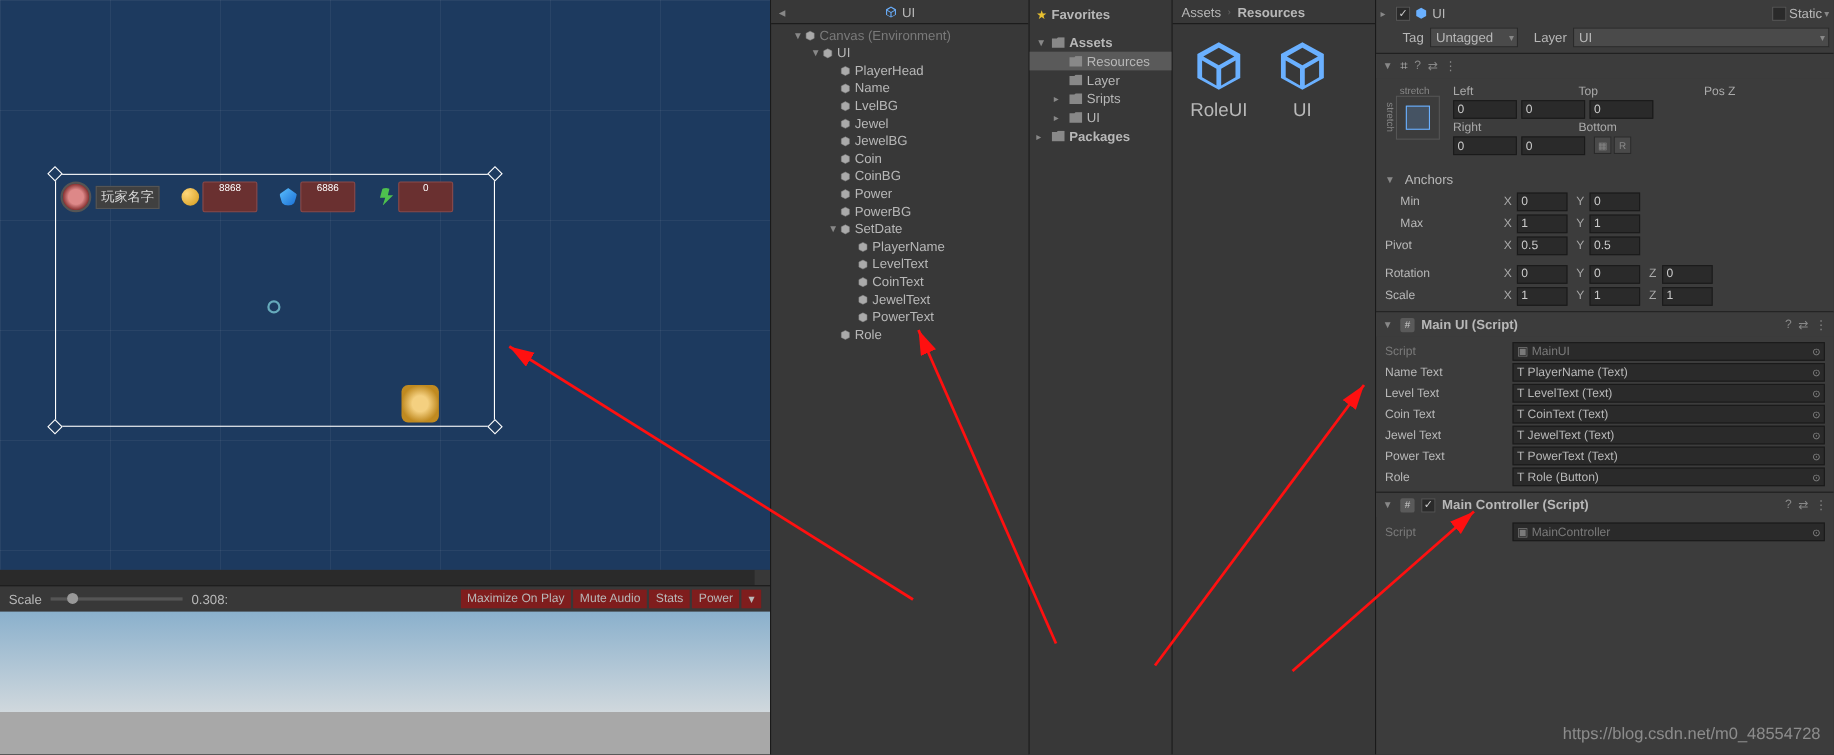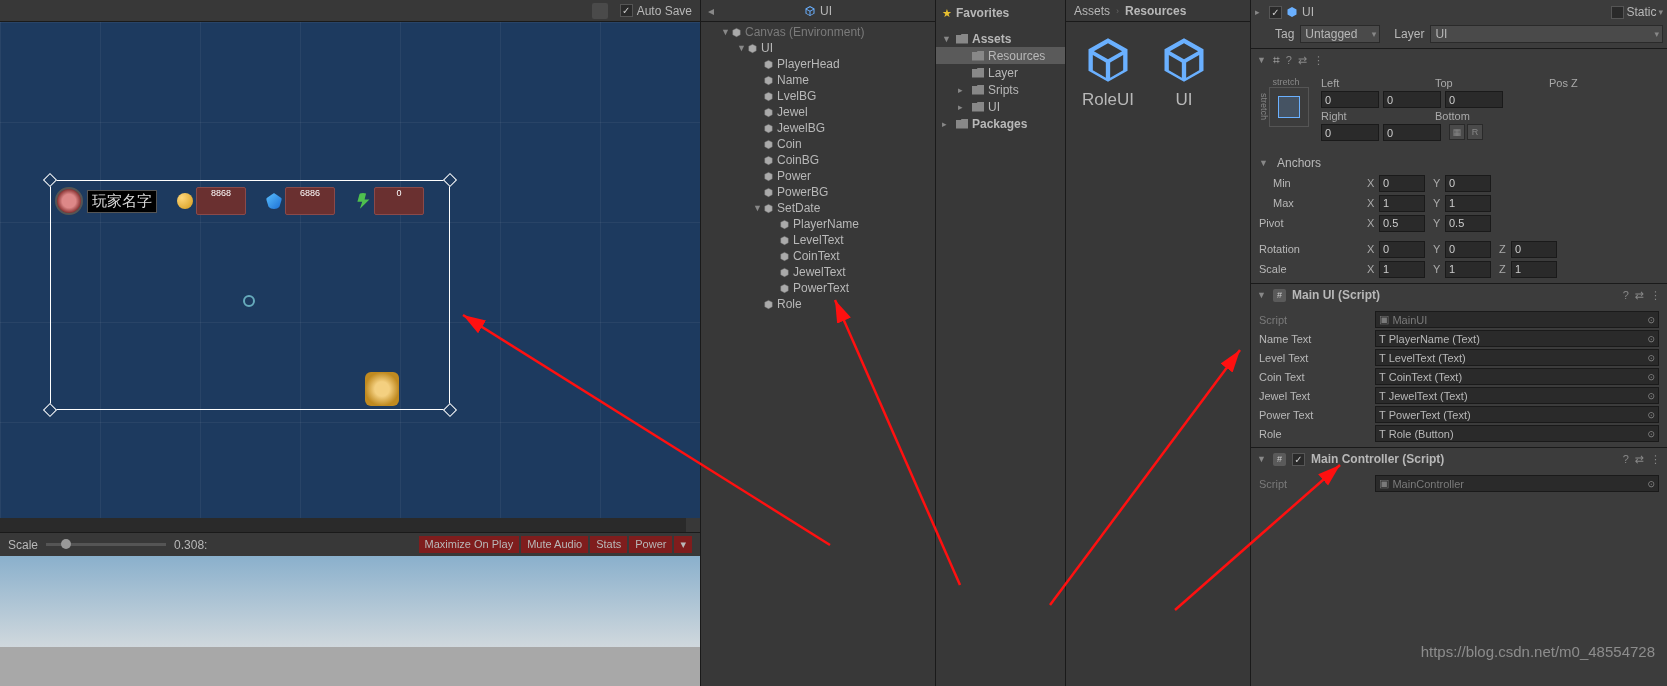"Auto Save" div.scene-toolbar { html: <div> <div></div> <div> <span></span> <span>Auto Save</span> </div> </div> -> none }
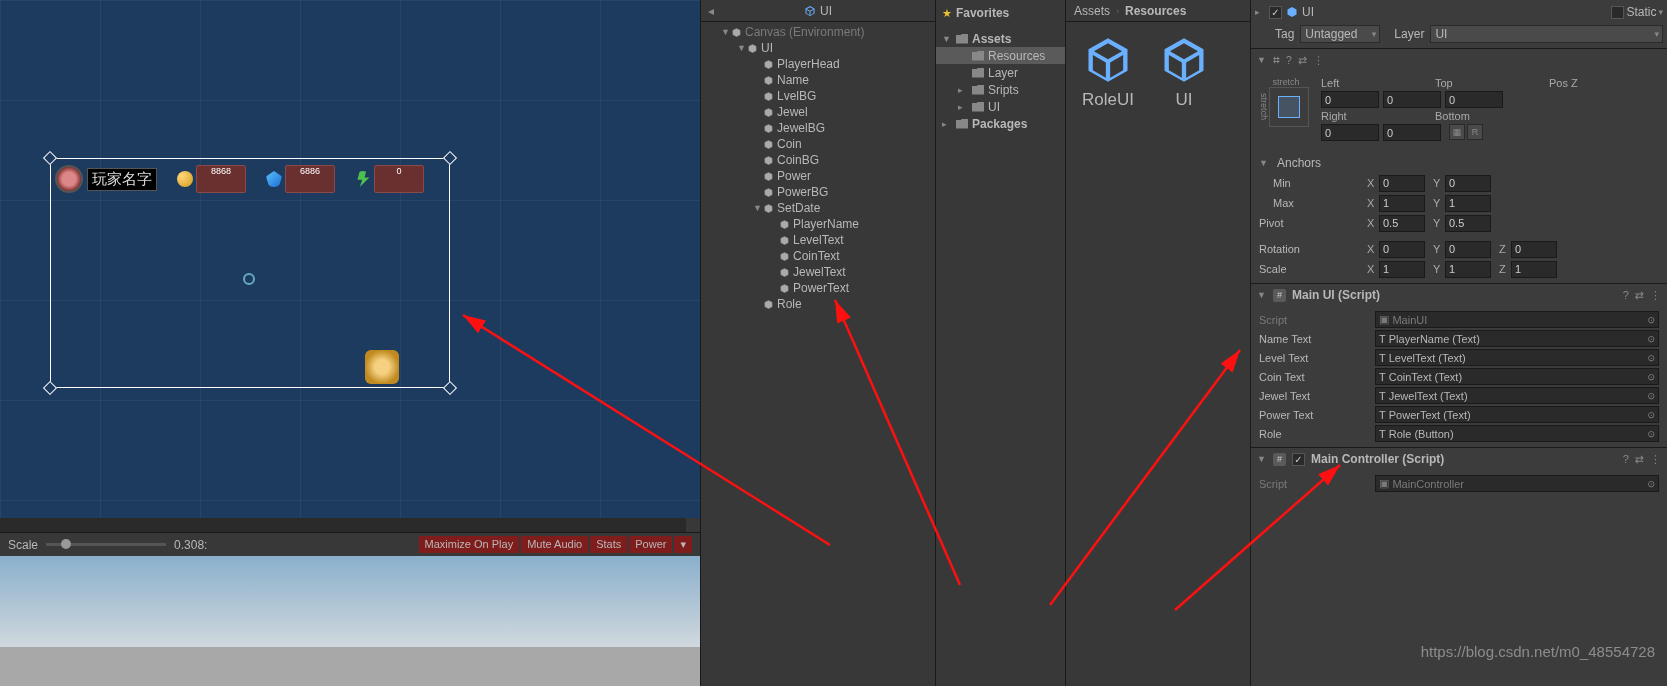"玩家名字" .nametag { background: #000000 -> #404040; font-size: 15px -> 12px }
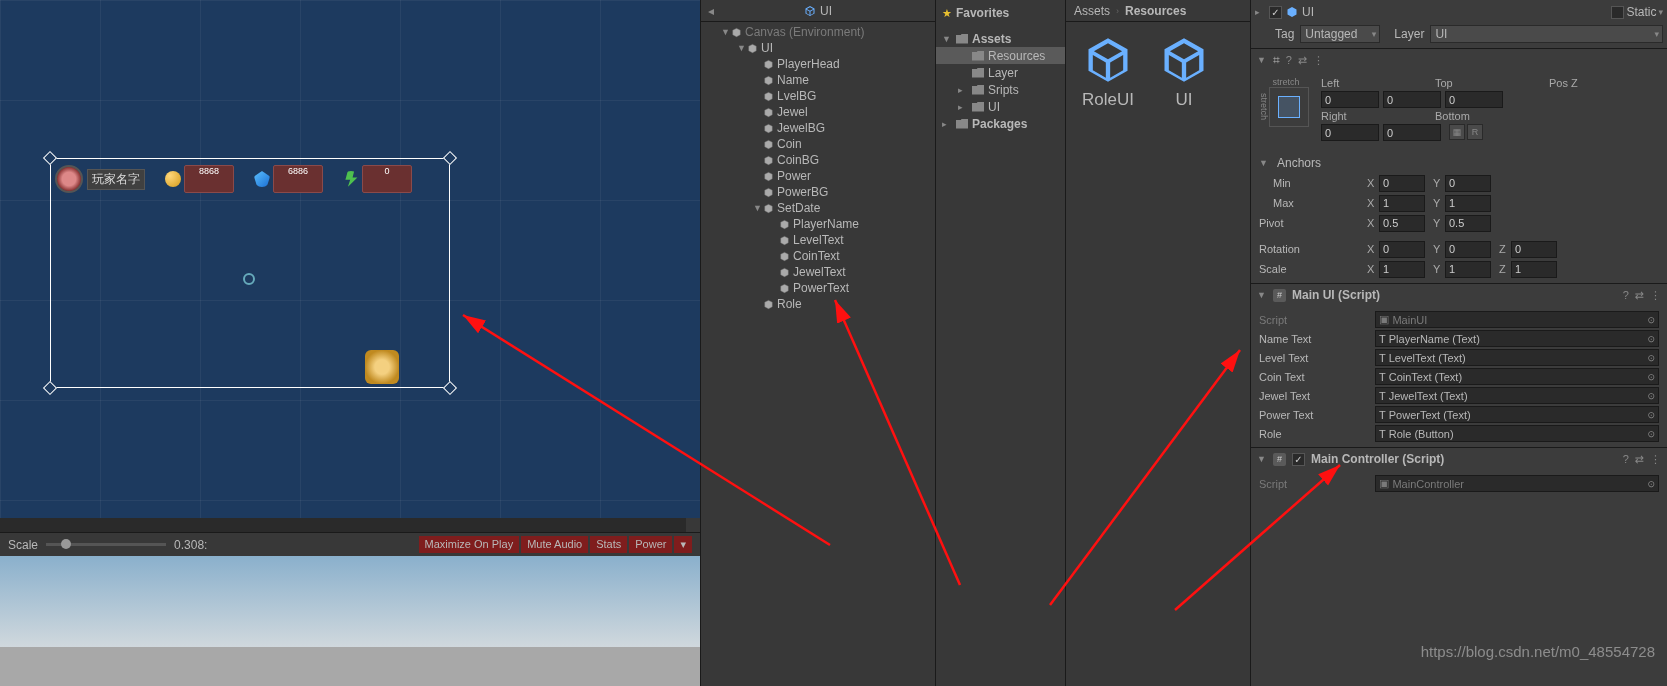"https://blog.csdn.net/m0_48554728" .watermark { bottom: 26px -> 10px }
